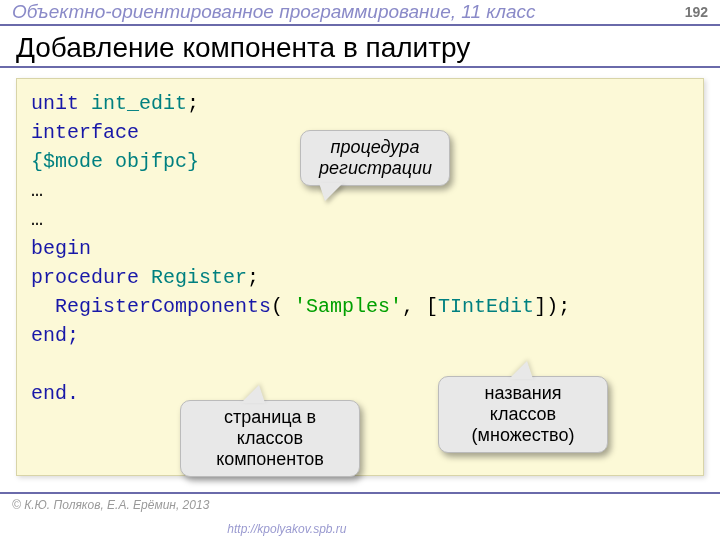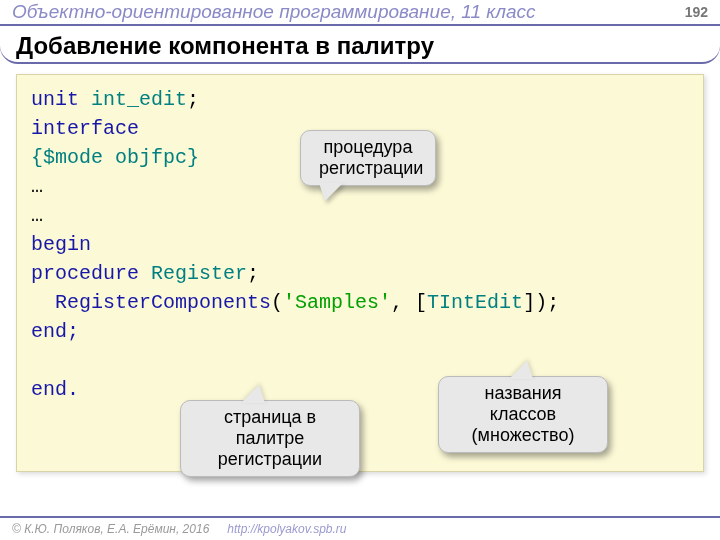"Добавление компонента в палитру" .title { border-radius: 18px -> none; font-size: 24px -> 28px; font-weight: bold -> normal }
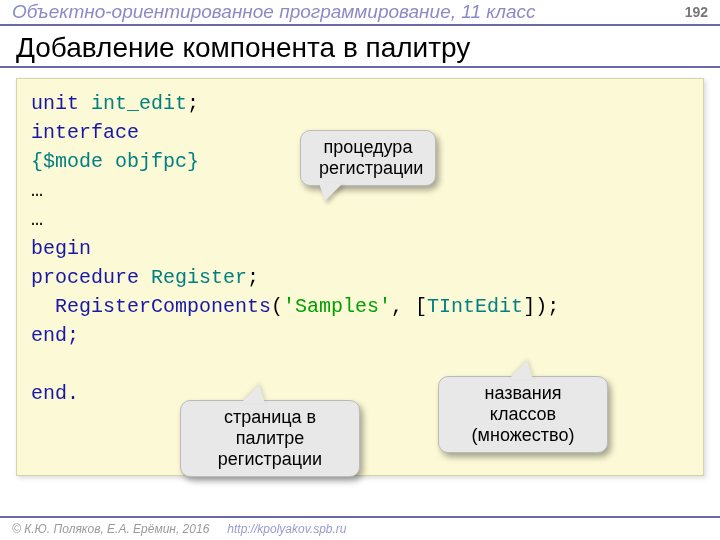"процедура регистрации" .c1 { font-style: none -> italic; width: 136px -> 150px }
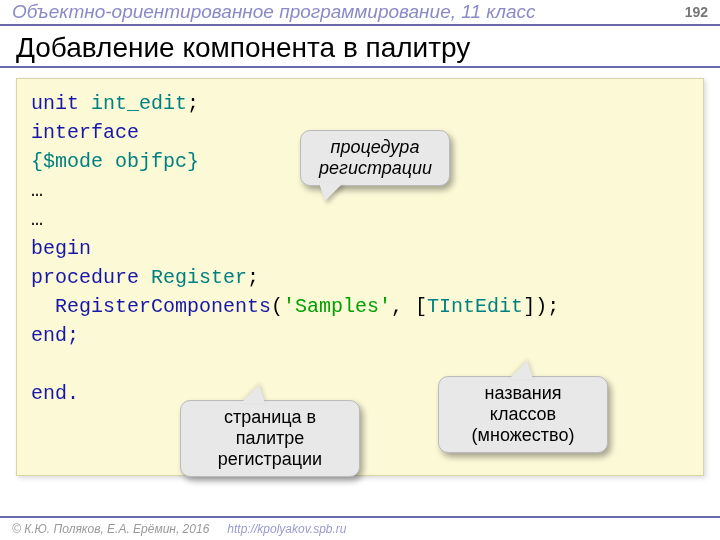"'Samples'" .str { margin-left: none -> 11px }
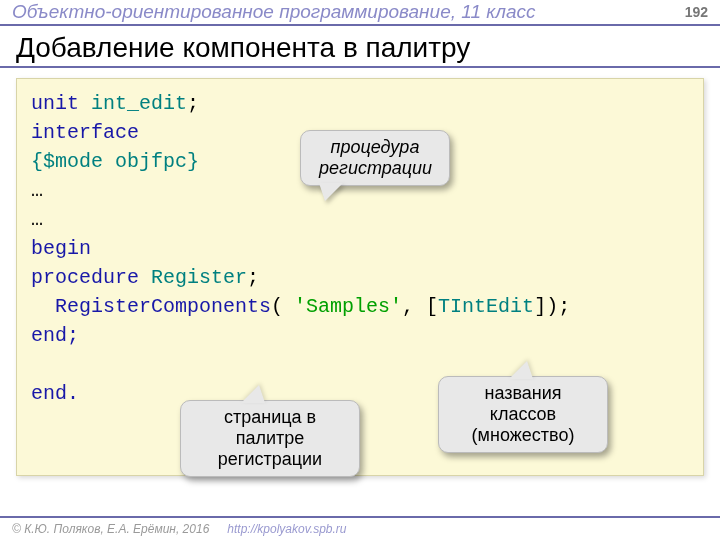"страница в палитре регистрации" span { text: палитре регистрации -> классов компонентов }
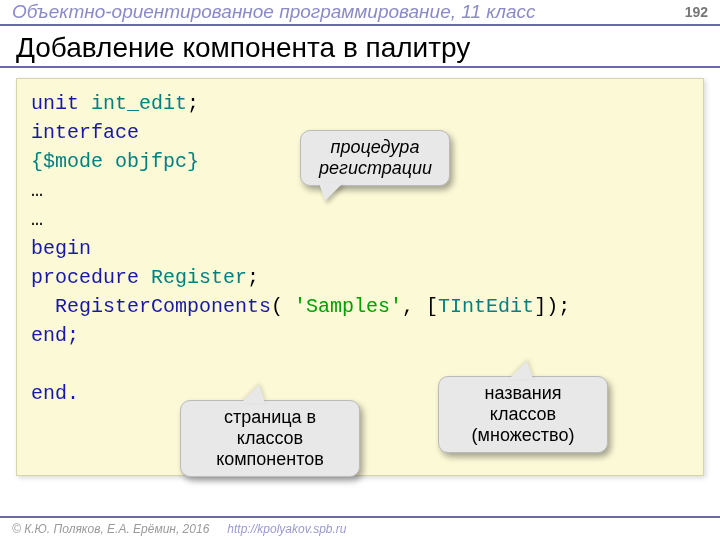"© К.Ю. Поляков, Е.А. Ерёмин," span { text: 2016 -> 2013 }
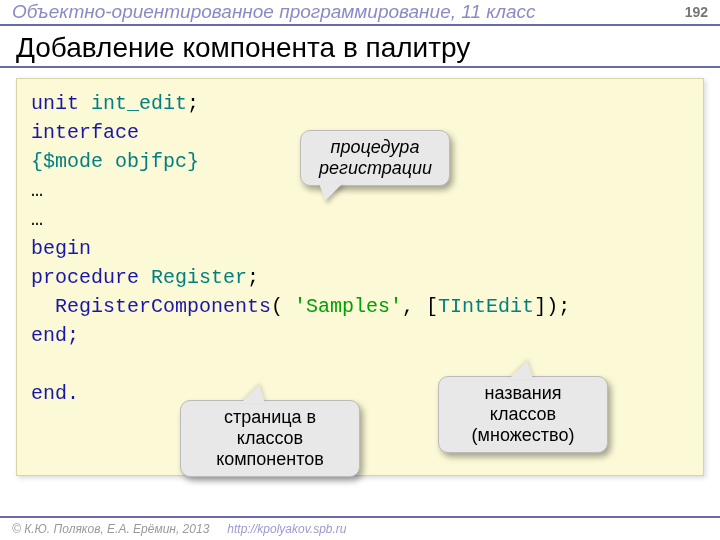"http://kpolyakov.spb.ru" .footer .link { margin-top: none -> 24px }
